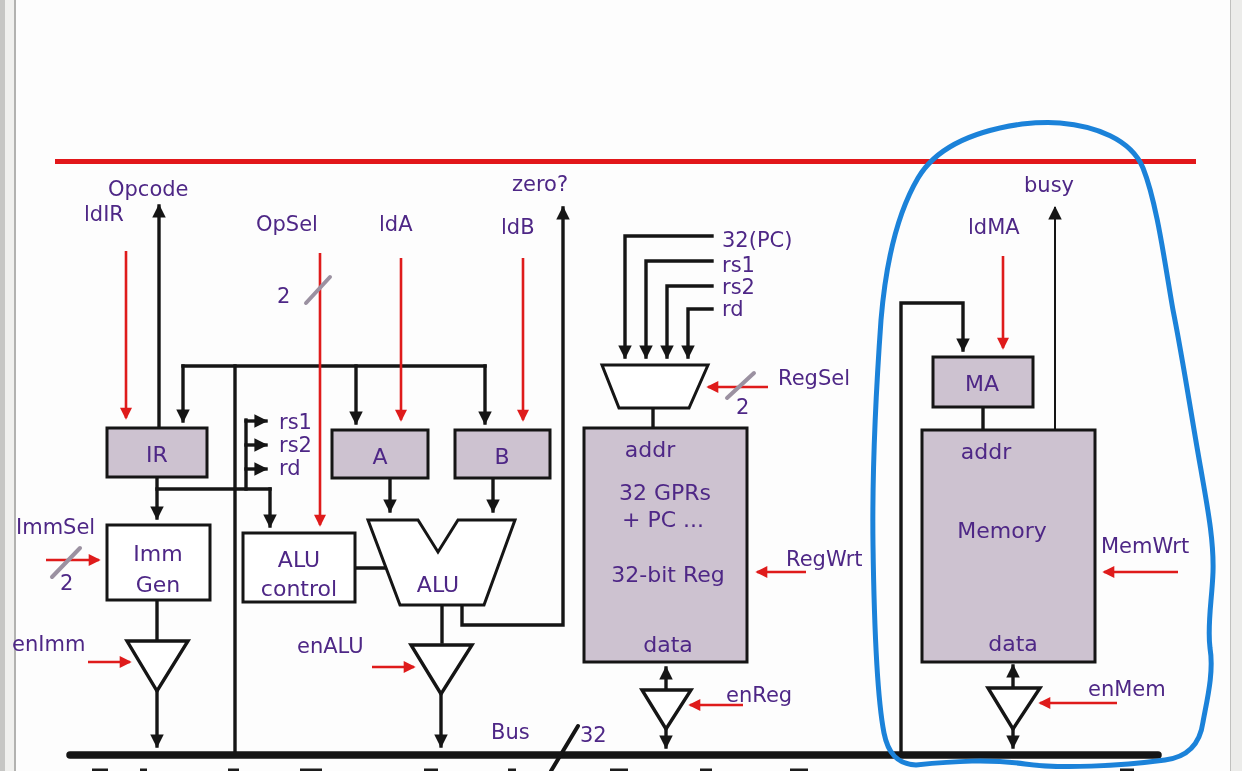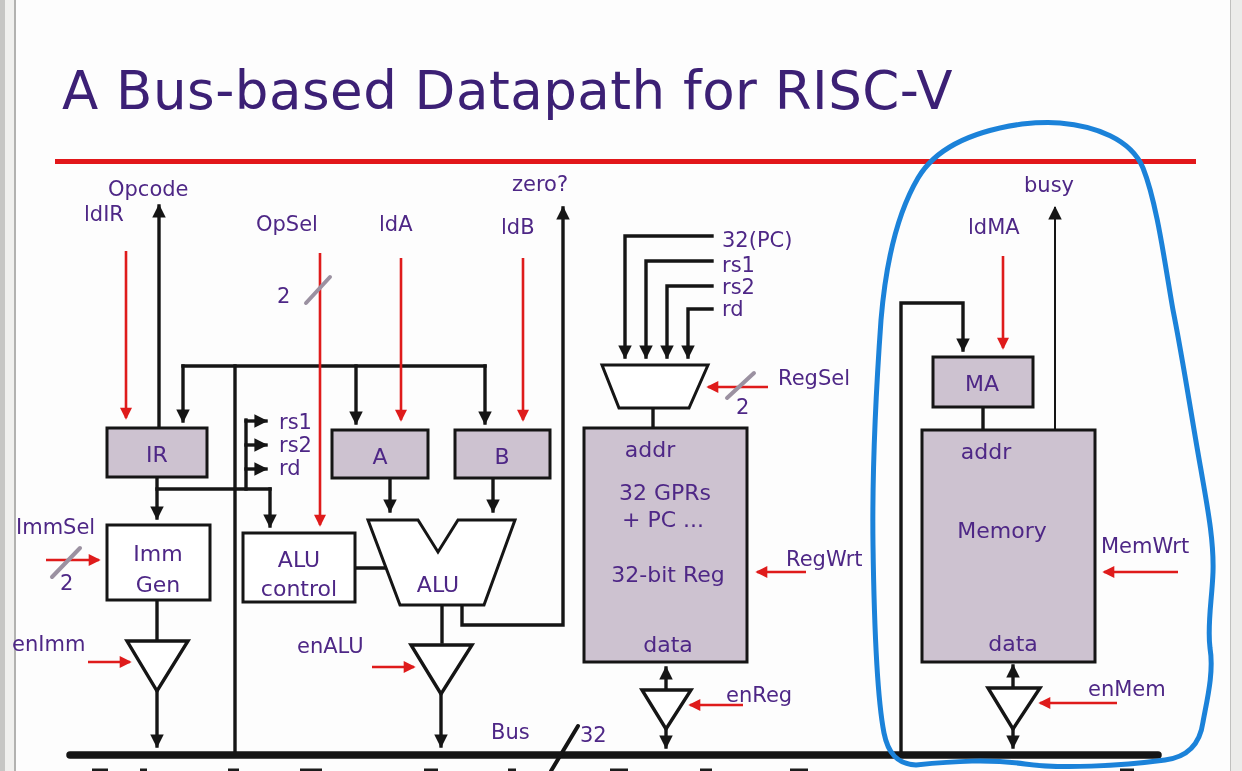"A Bus-based Datapath for RISC-V" div.title { html: <div>A Bus-based Datapath for RISC-V</div> -> none }
